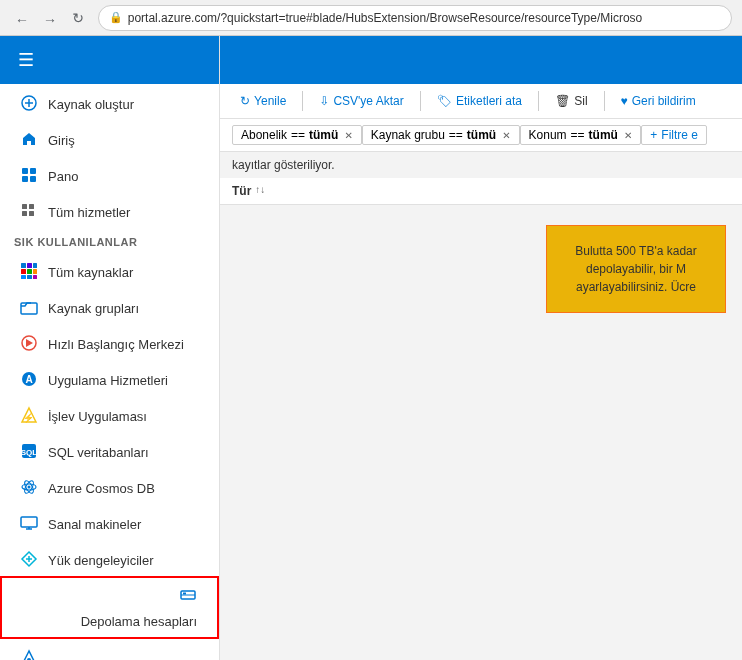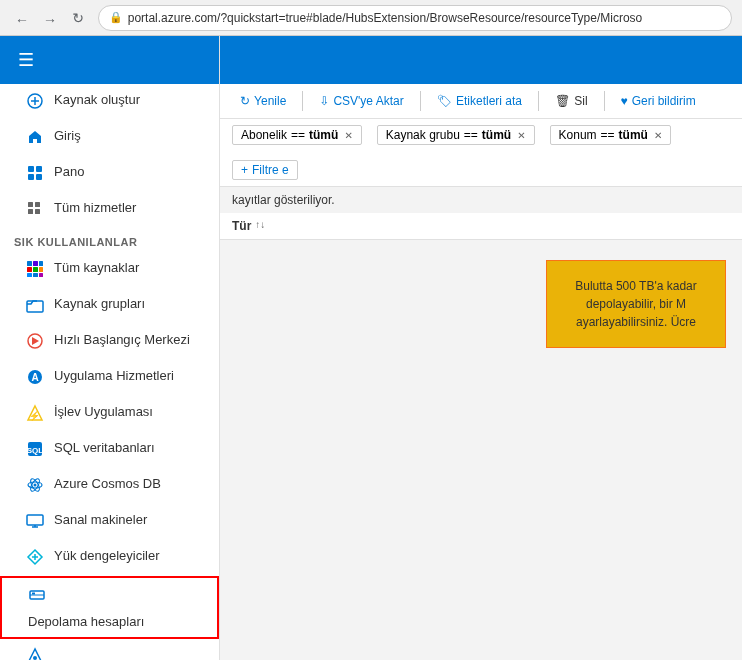"Kaynak oluştur" .sidebar-item { align-items: flex-start -> flex-end; padding: 8px 26px -> 8px 20px }
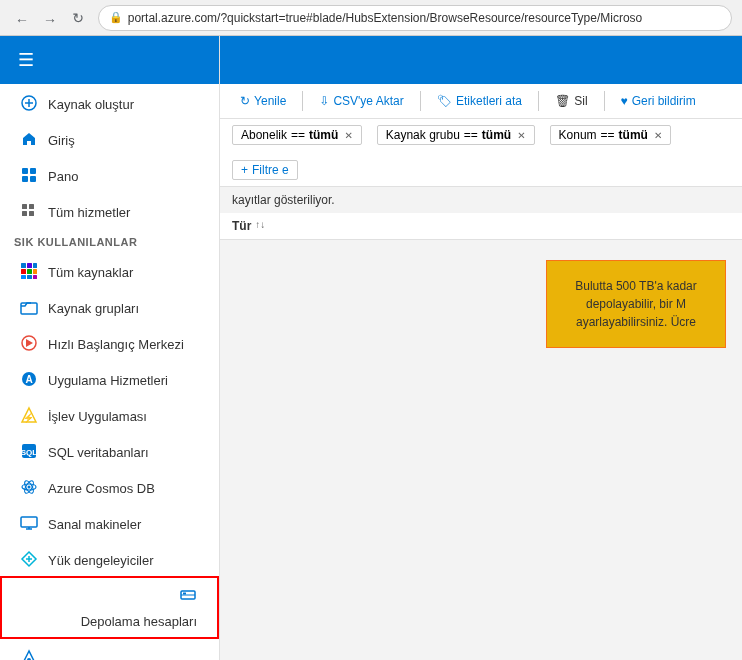"Abonelik" .filter-bar { gap: 15px -> 0 }
